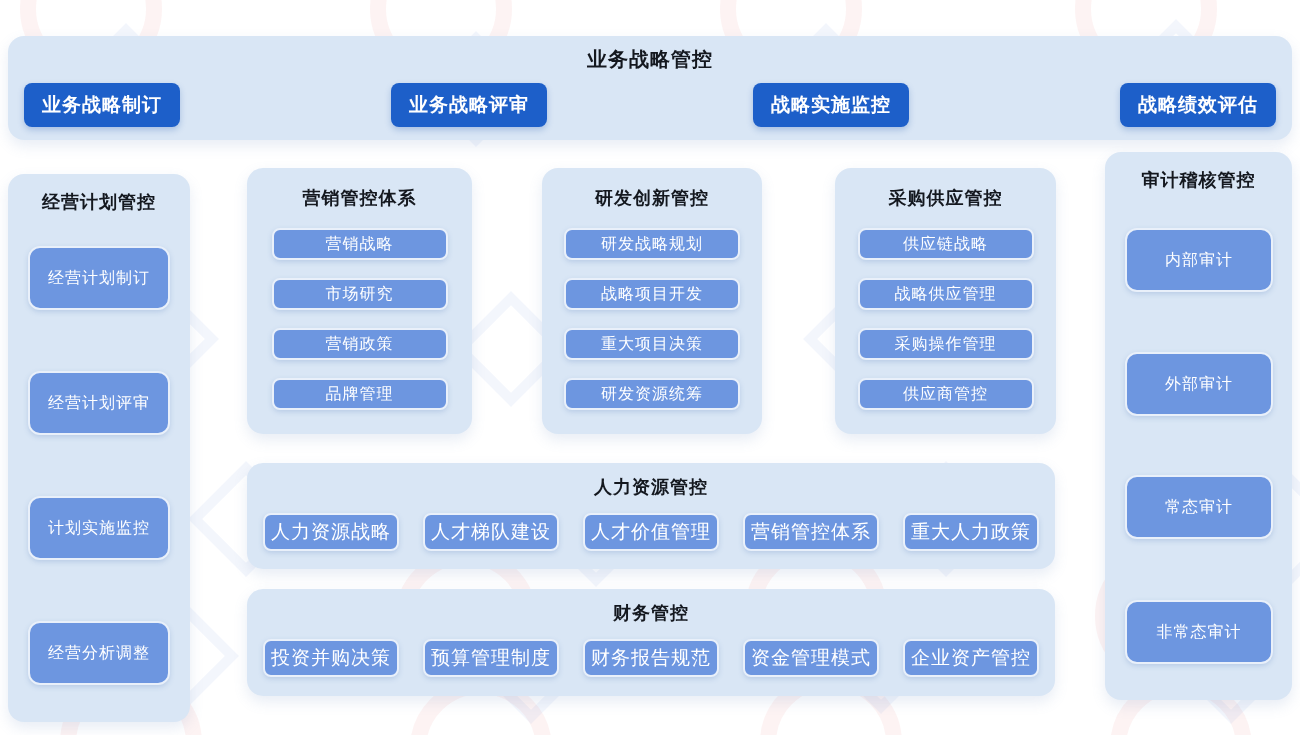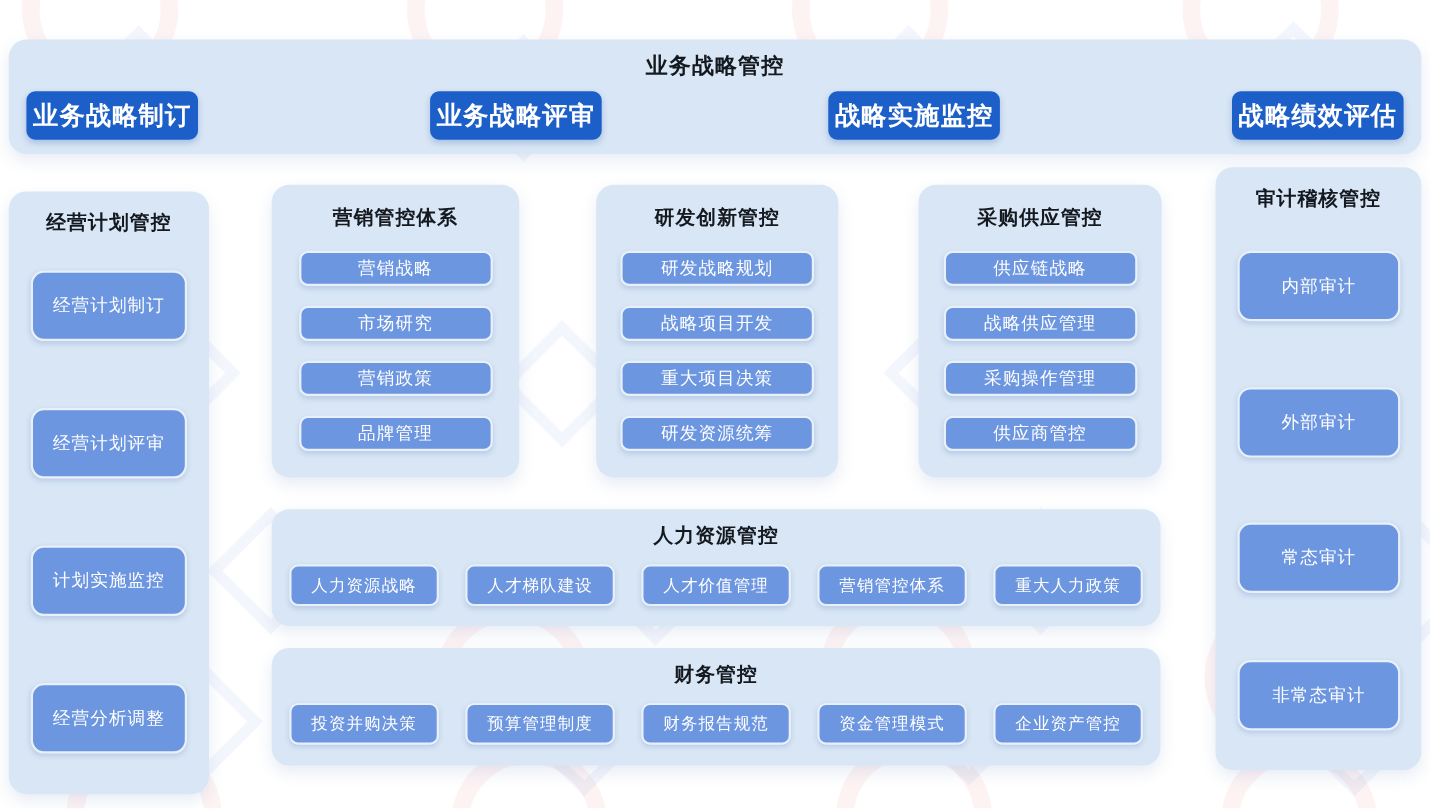"业务战略制订" .btn-dark { font-size: 23px -> 19px }
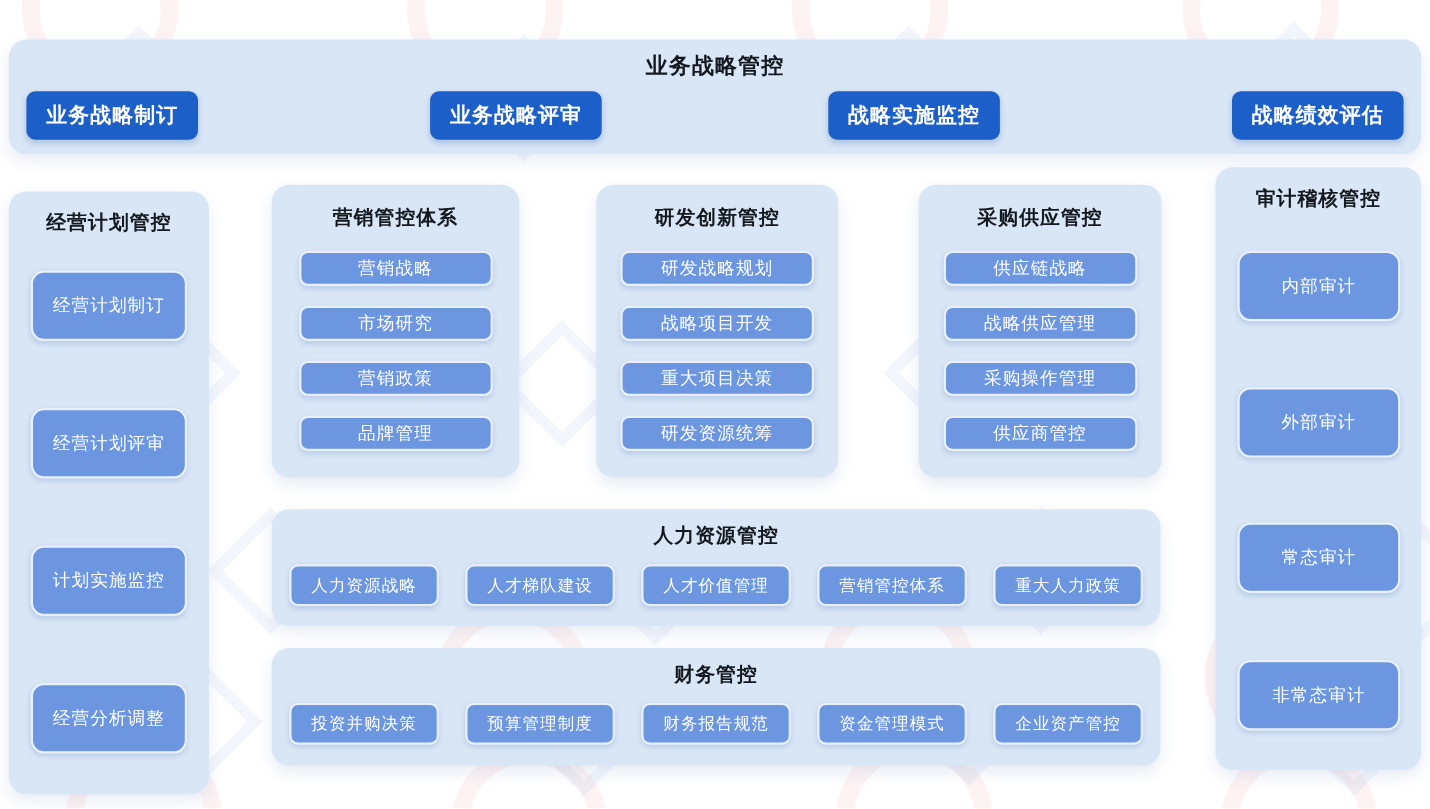"人力资源战略" .btn-row { font-size: 15px -> 19px }
